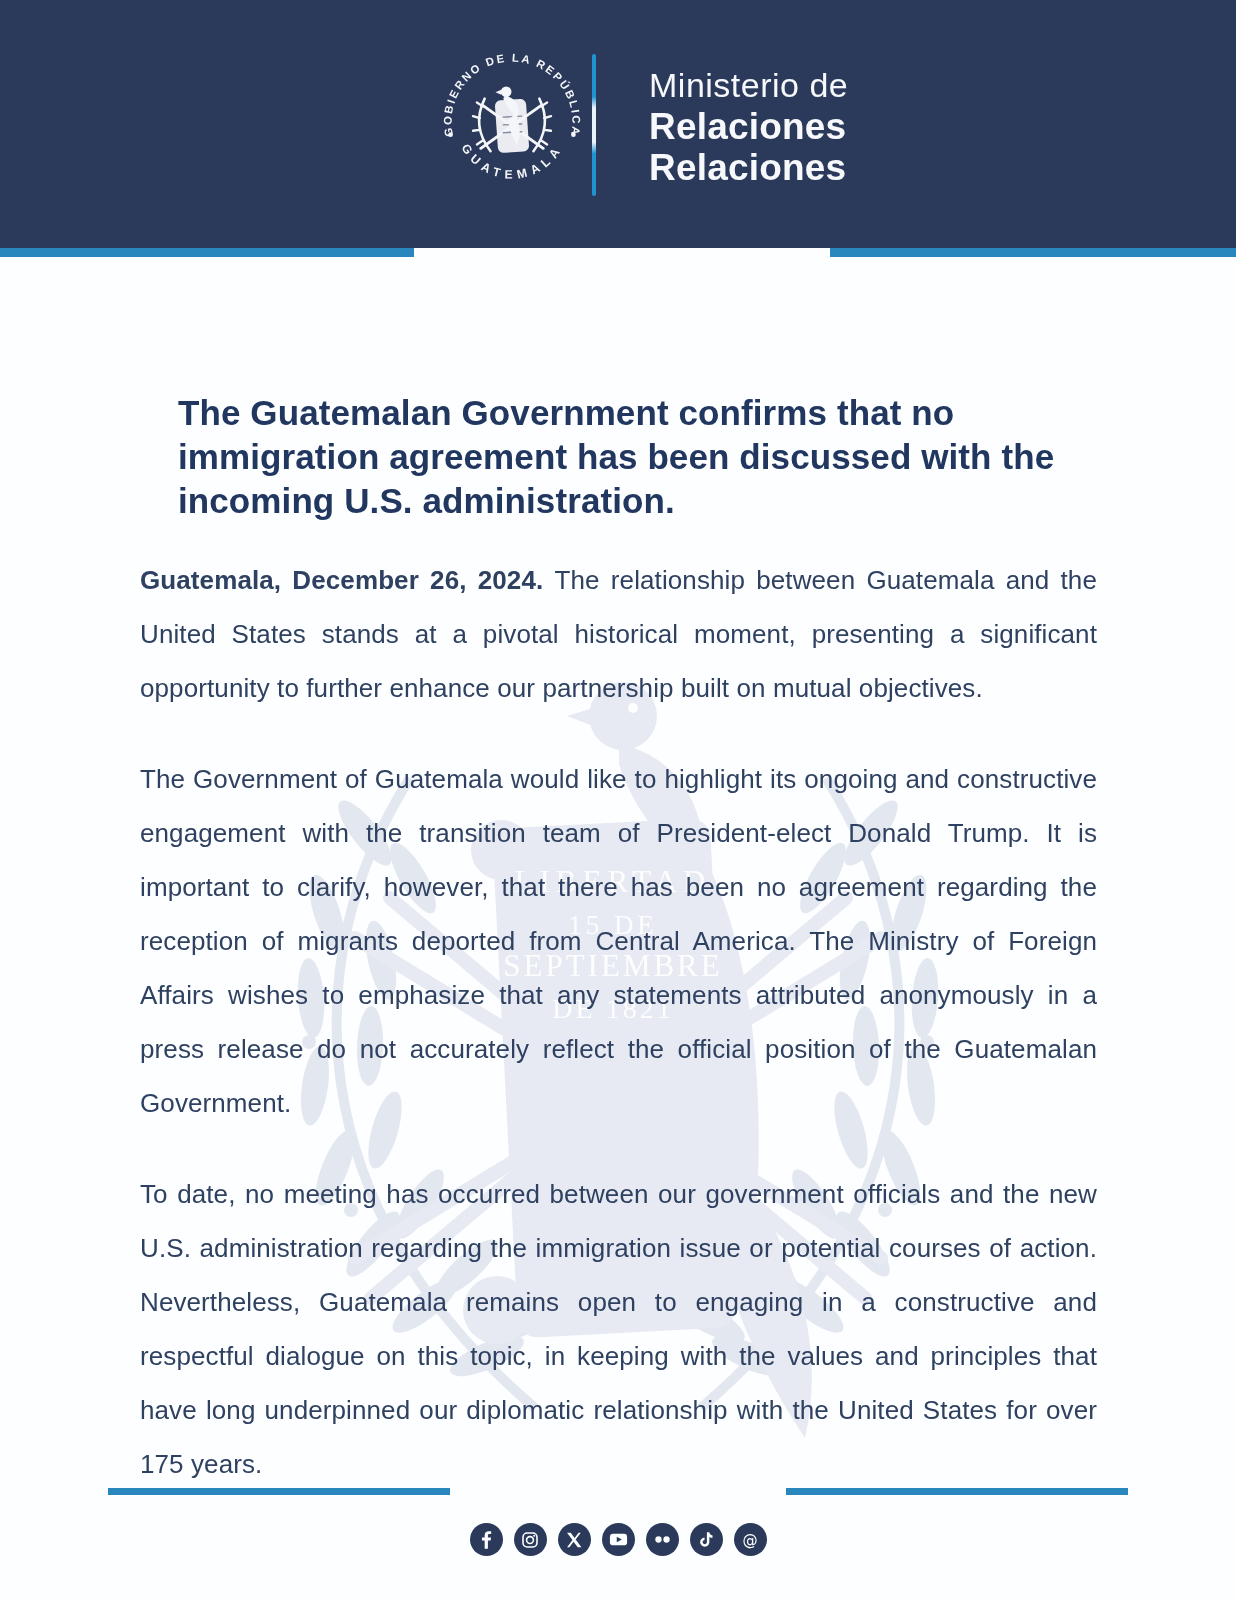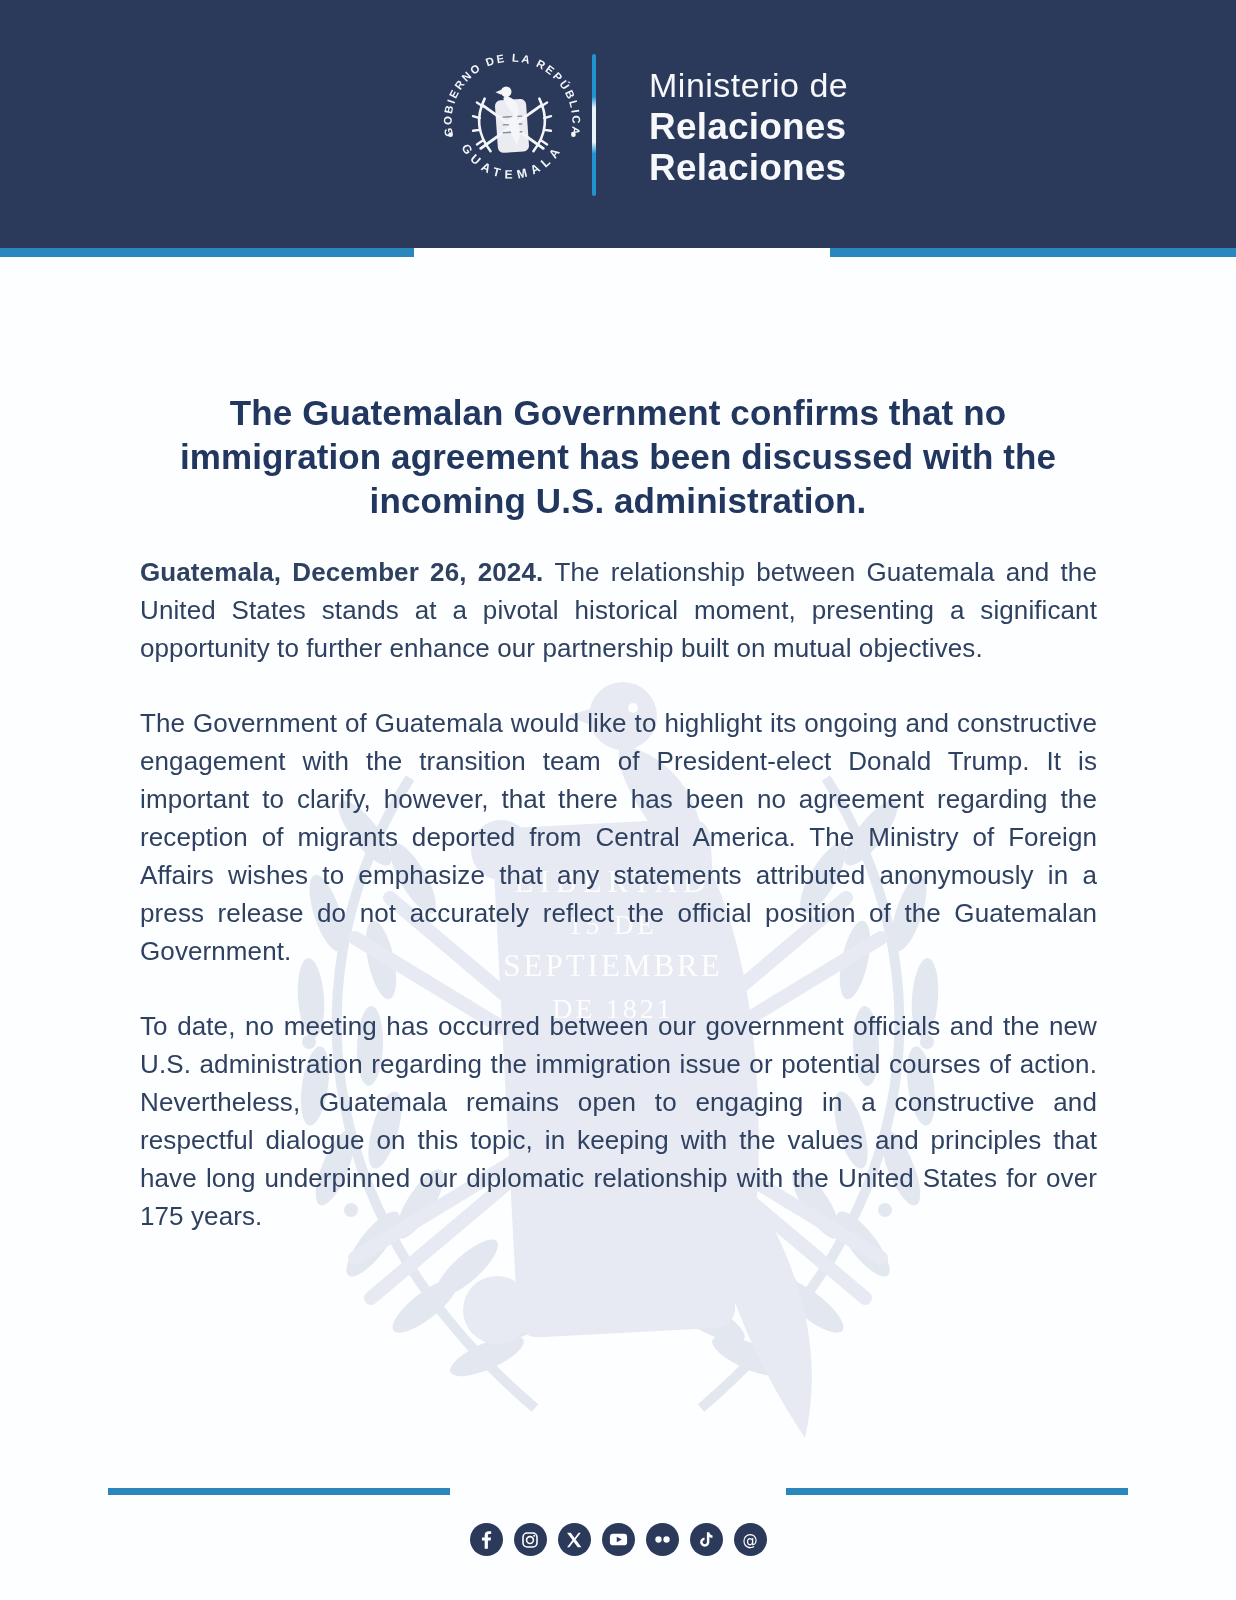"The Guatemalan Government confirms that" .title { text-align: center -> left }
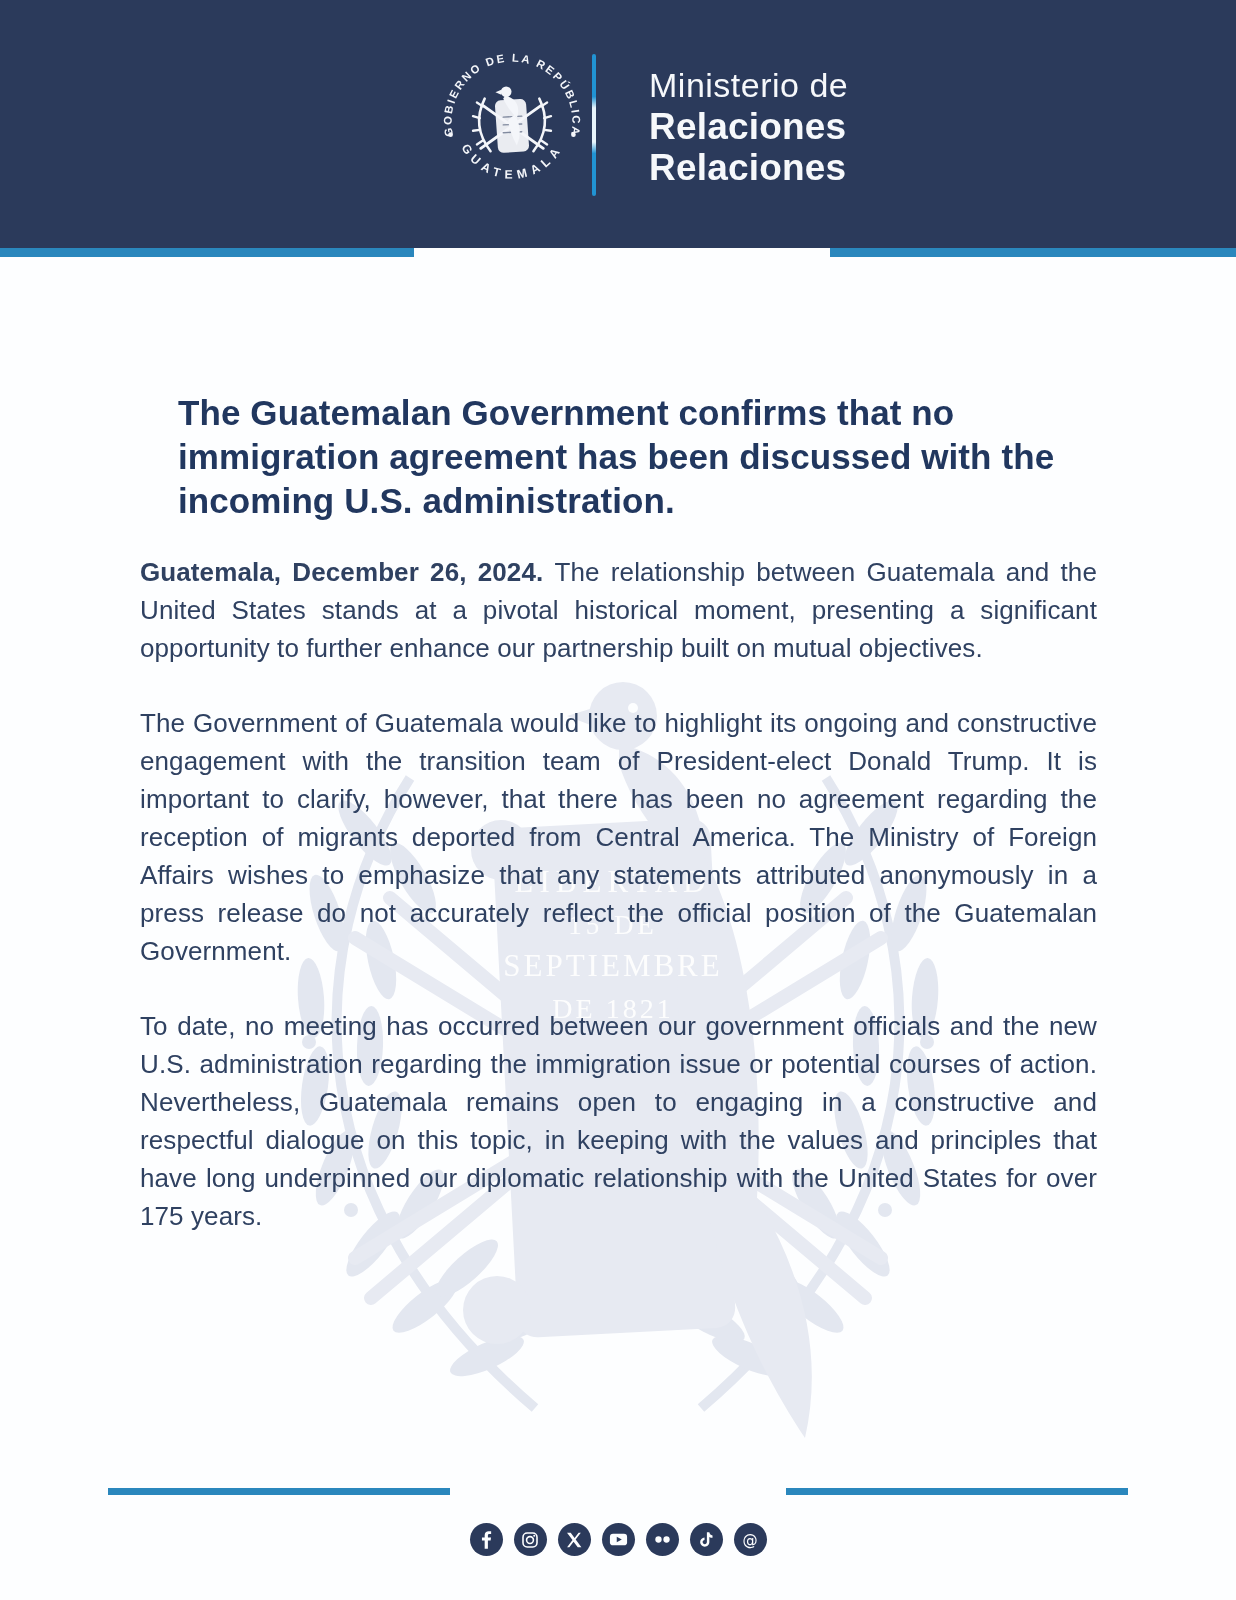"Guatemala, December 26, 2024. The" .body-para { line-height: 38px -> 54px }
